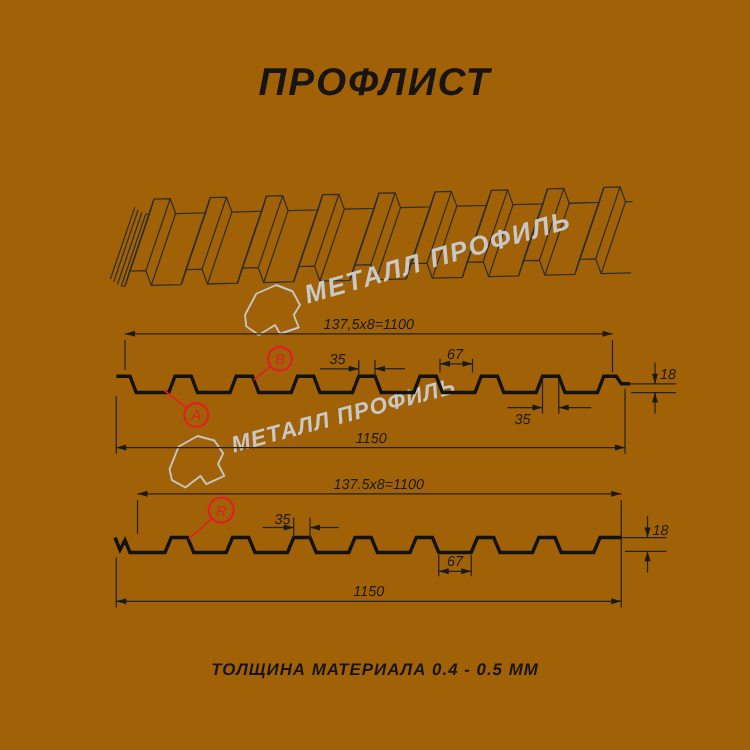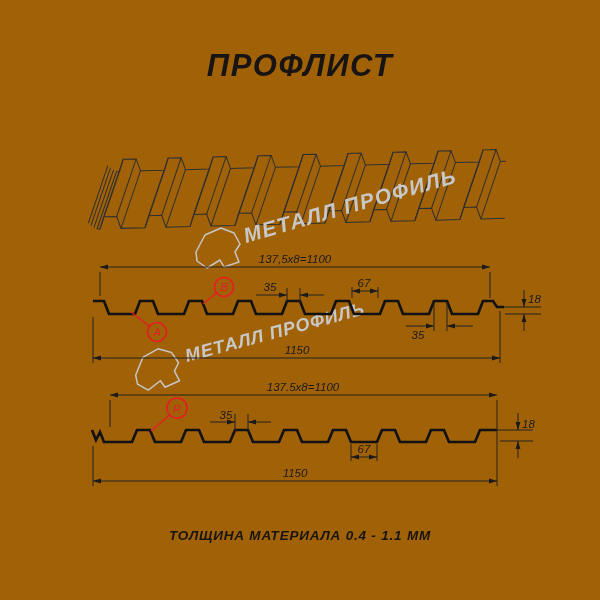"ТОЛЩИНА МАТЕРИАЛА 0.4 - 1.1" div.footer-note { text: 1.1 -> 0.5 }
